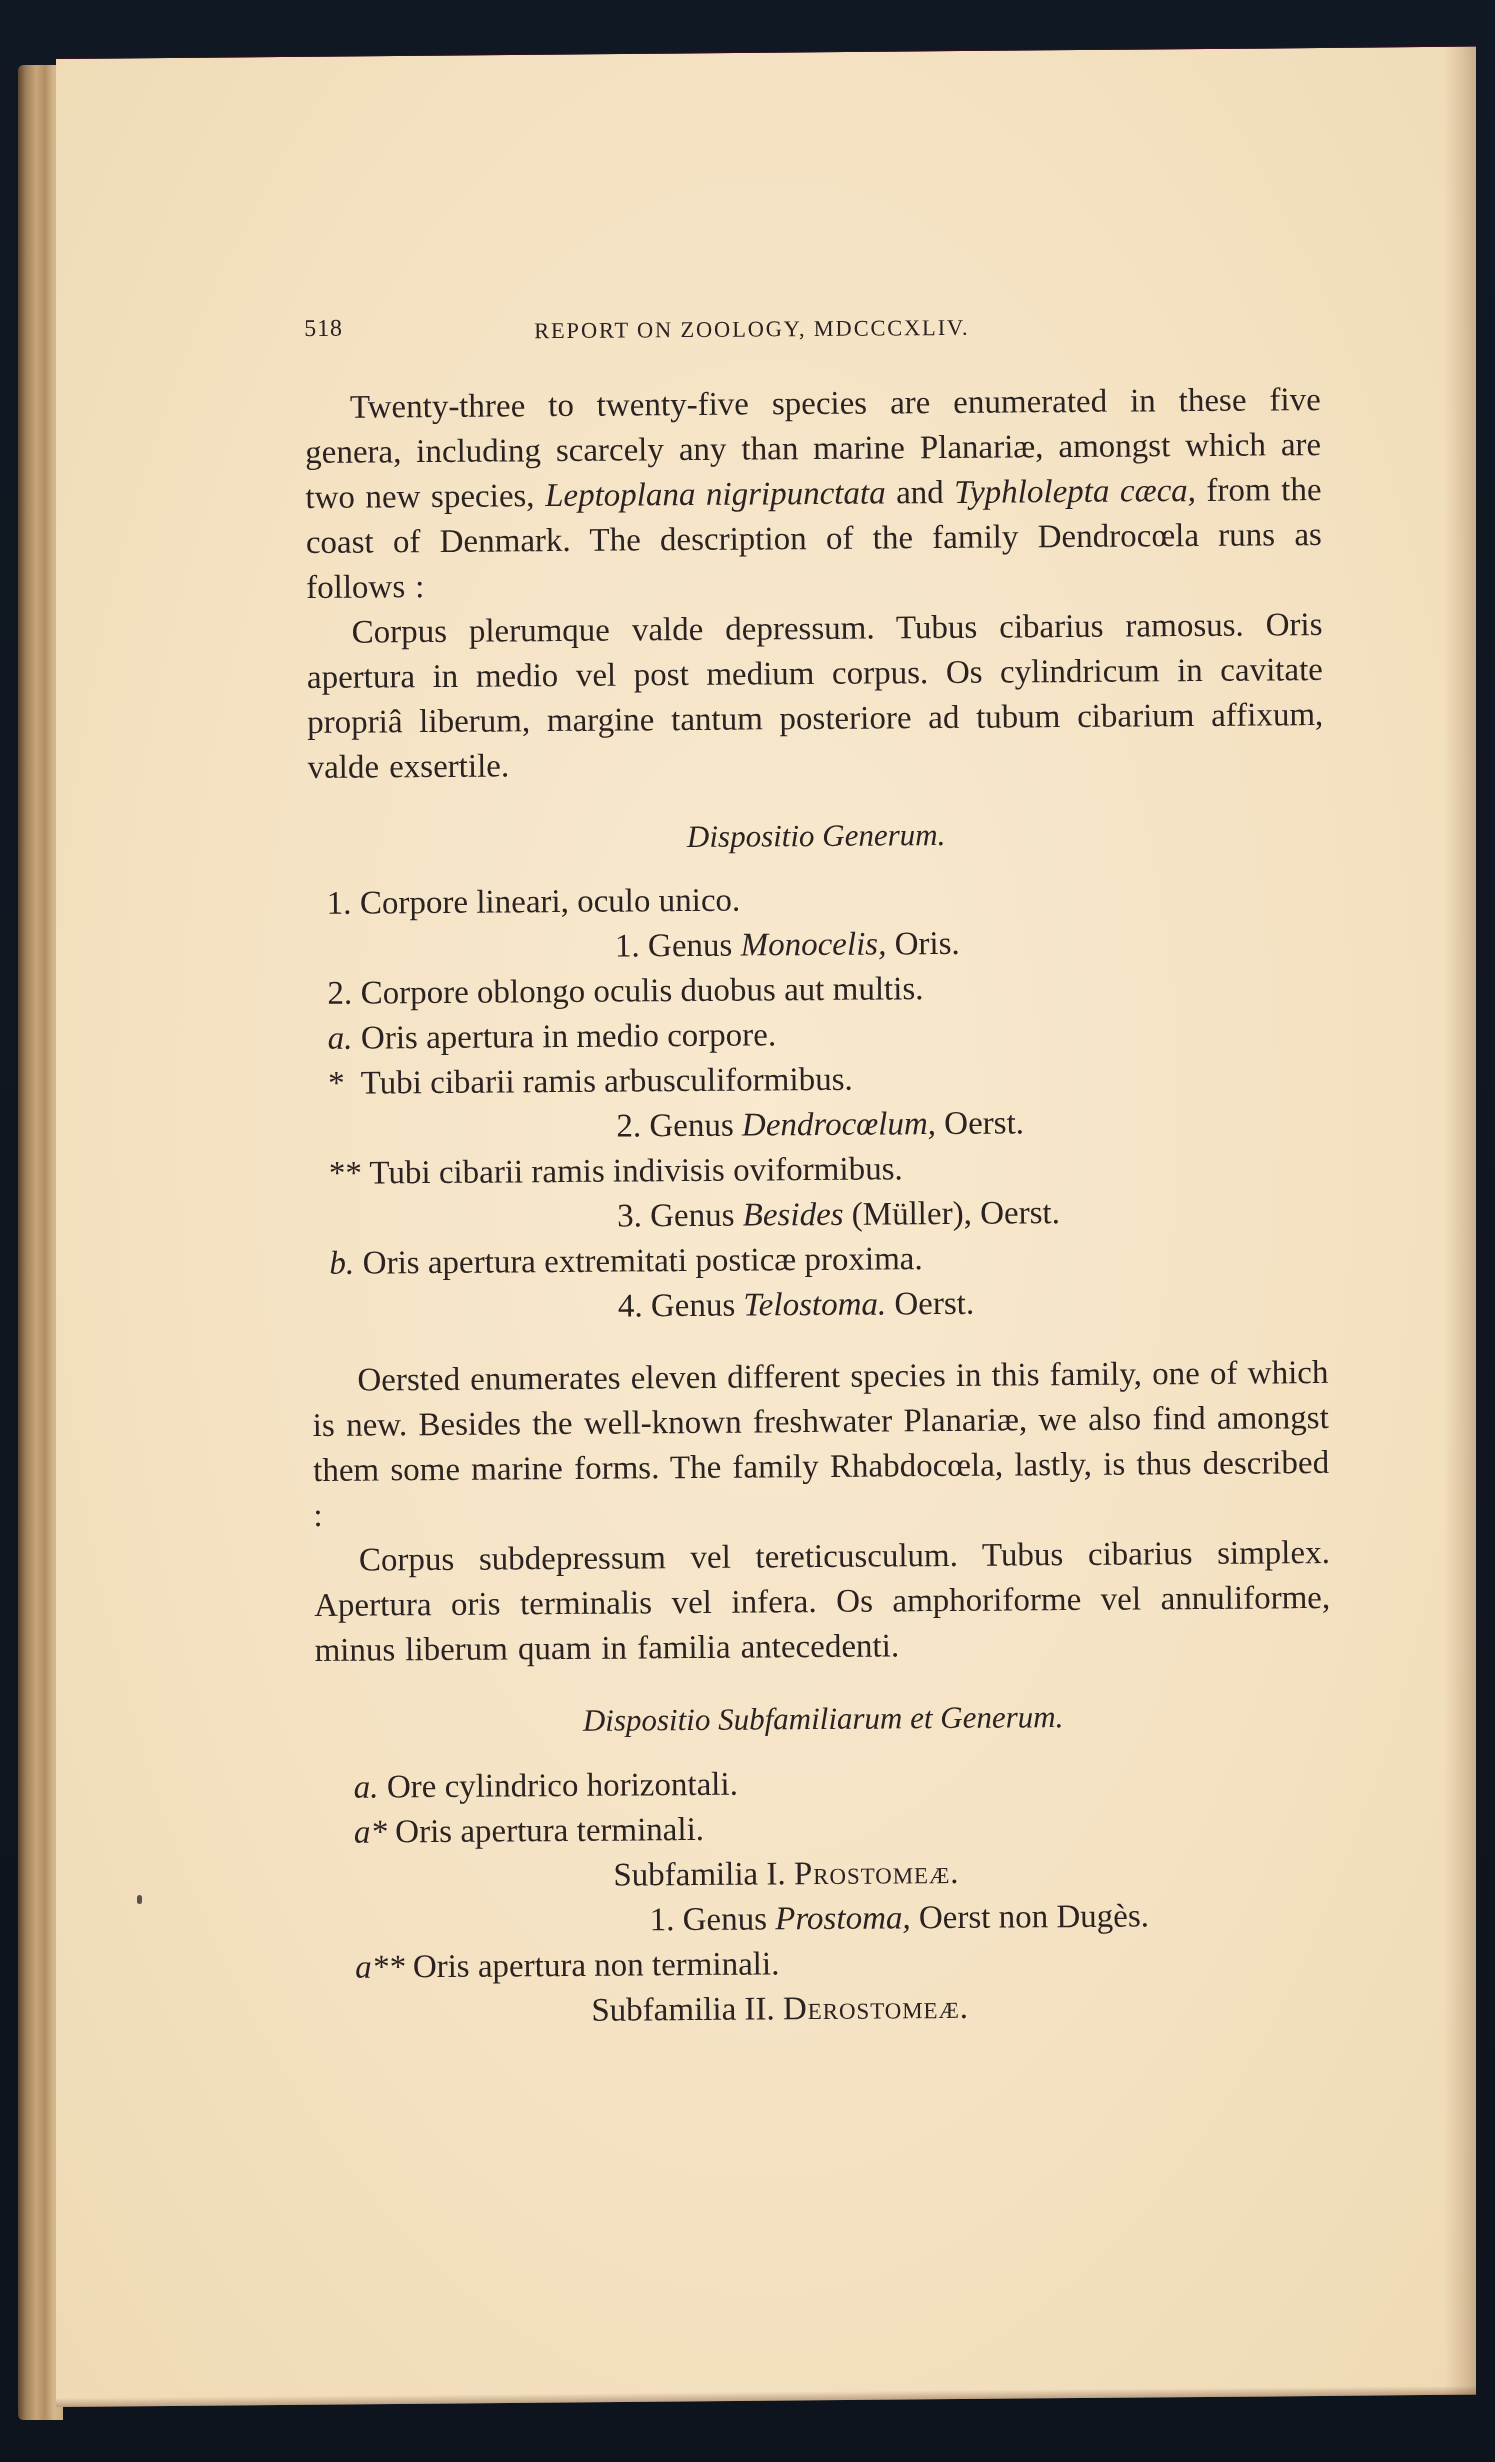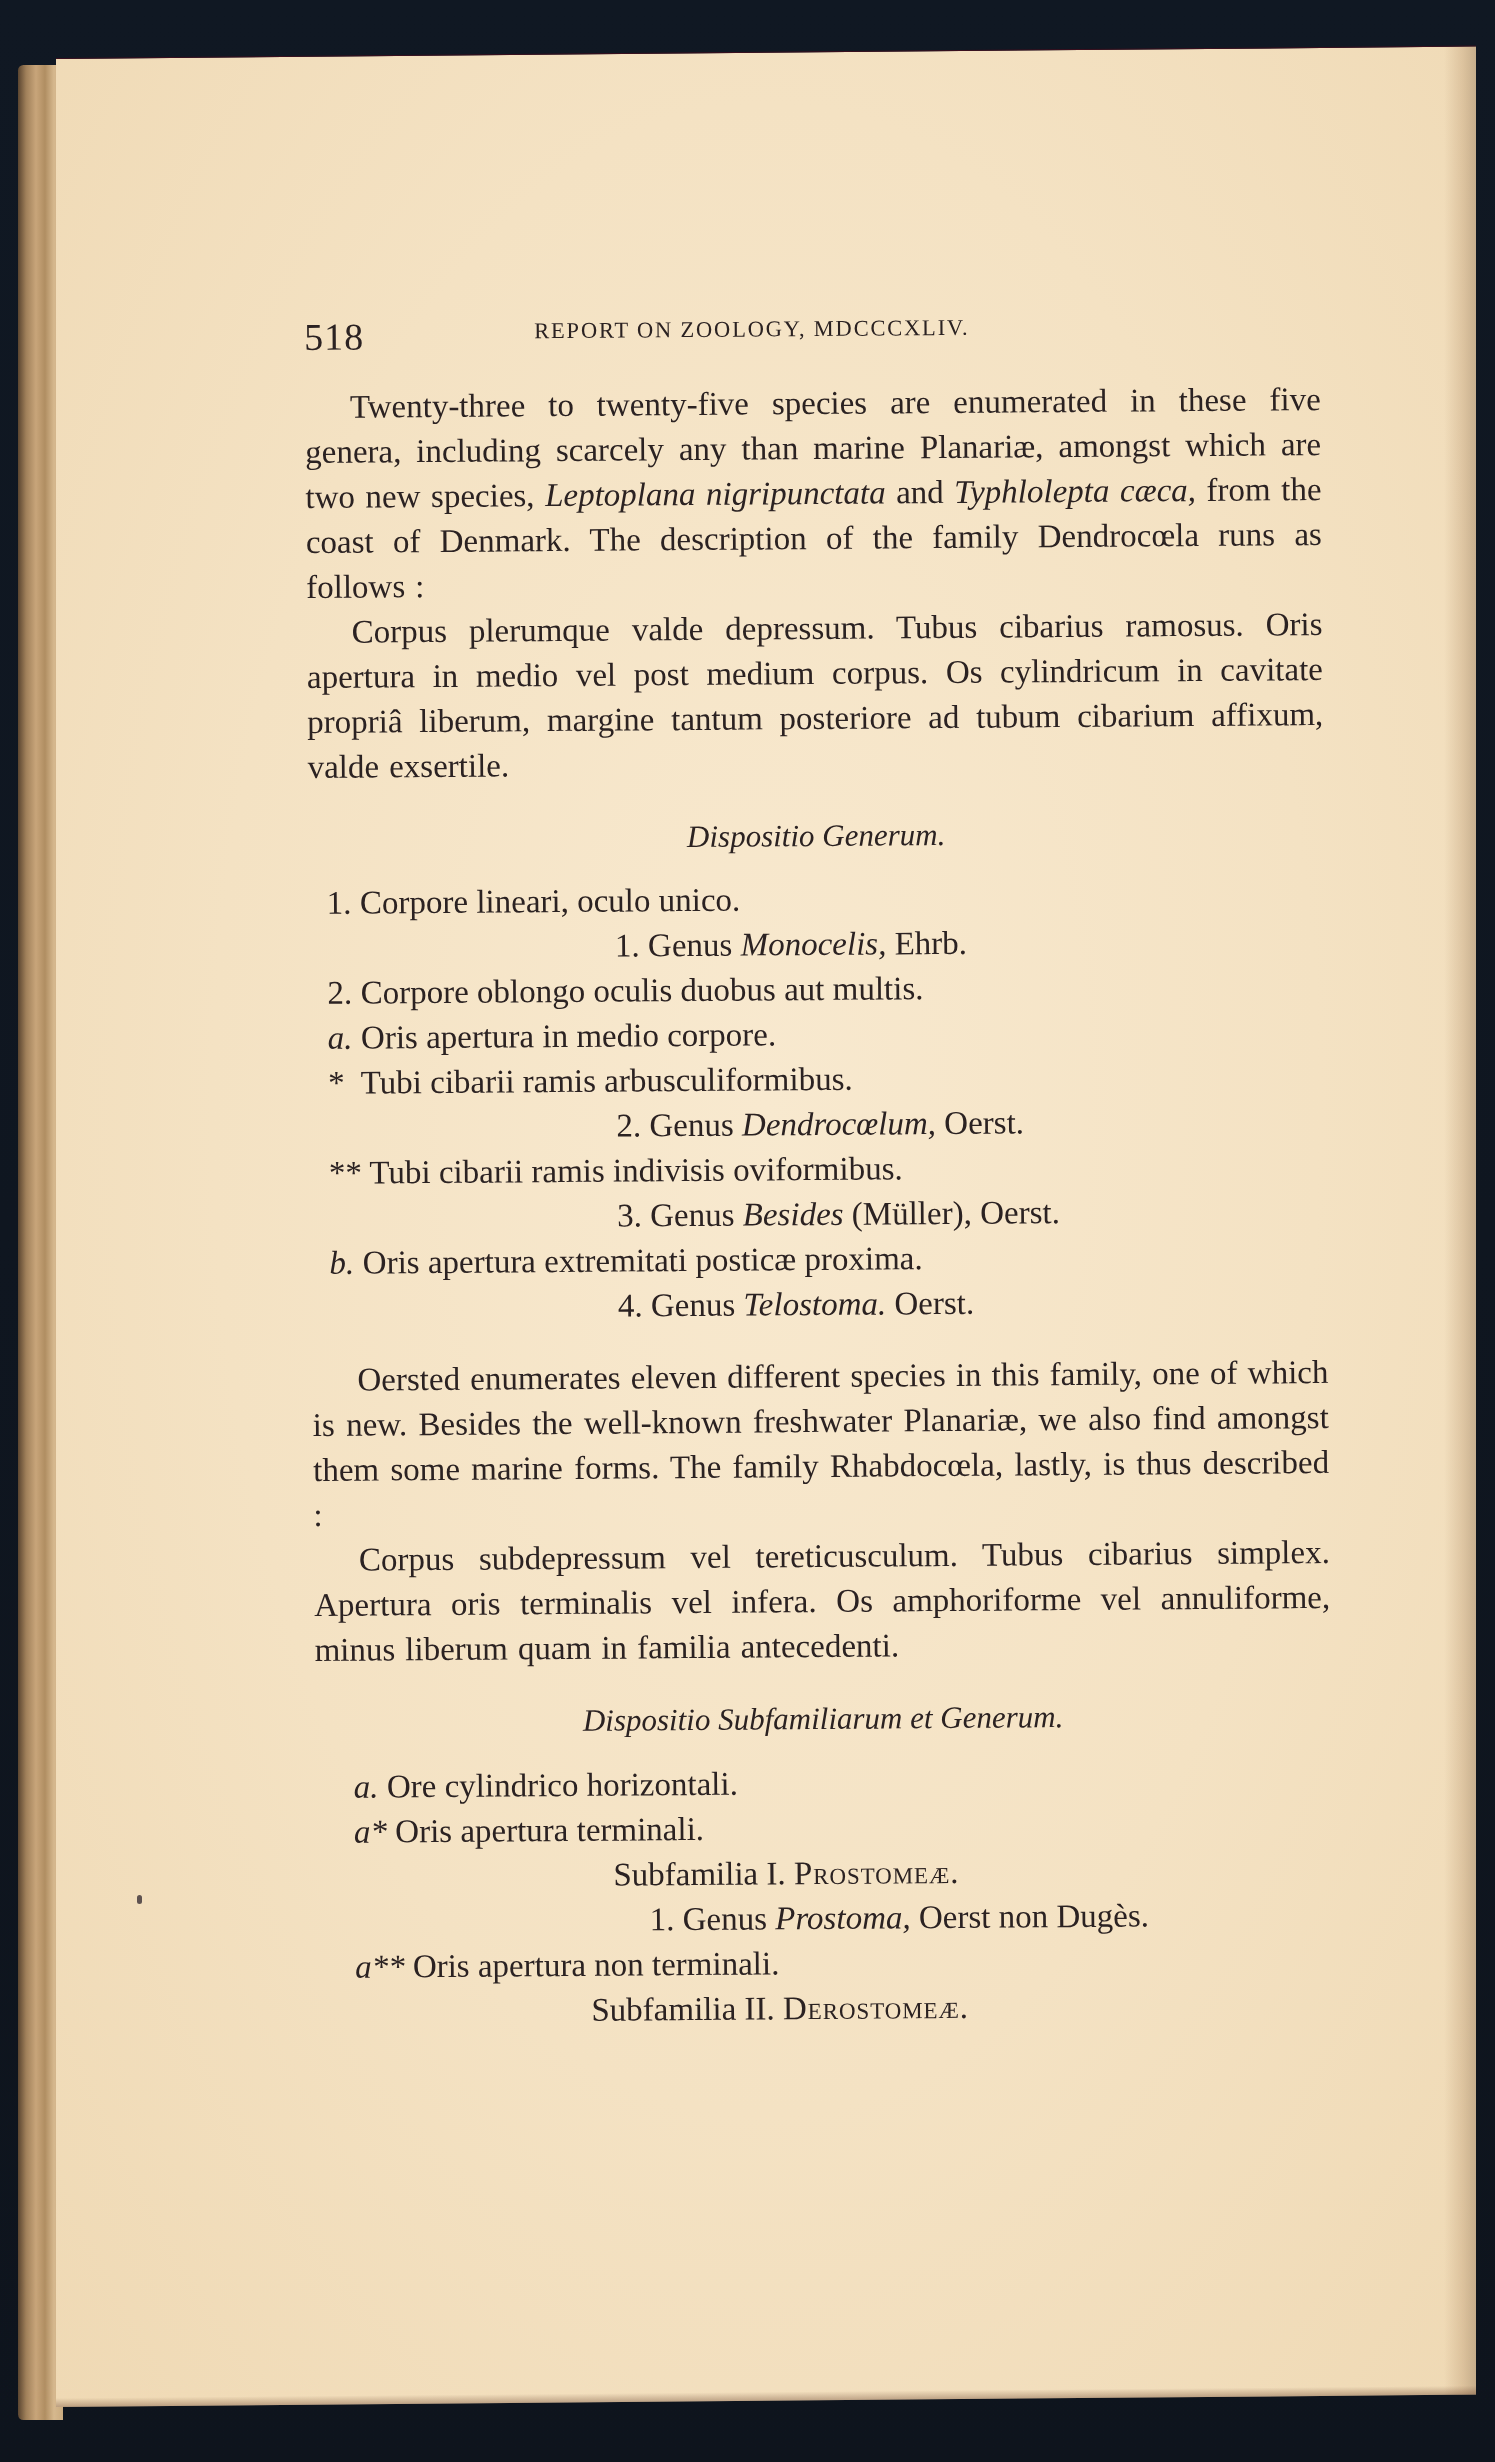"518" .page-number { font-size: 38px -> 24px }
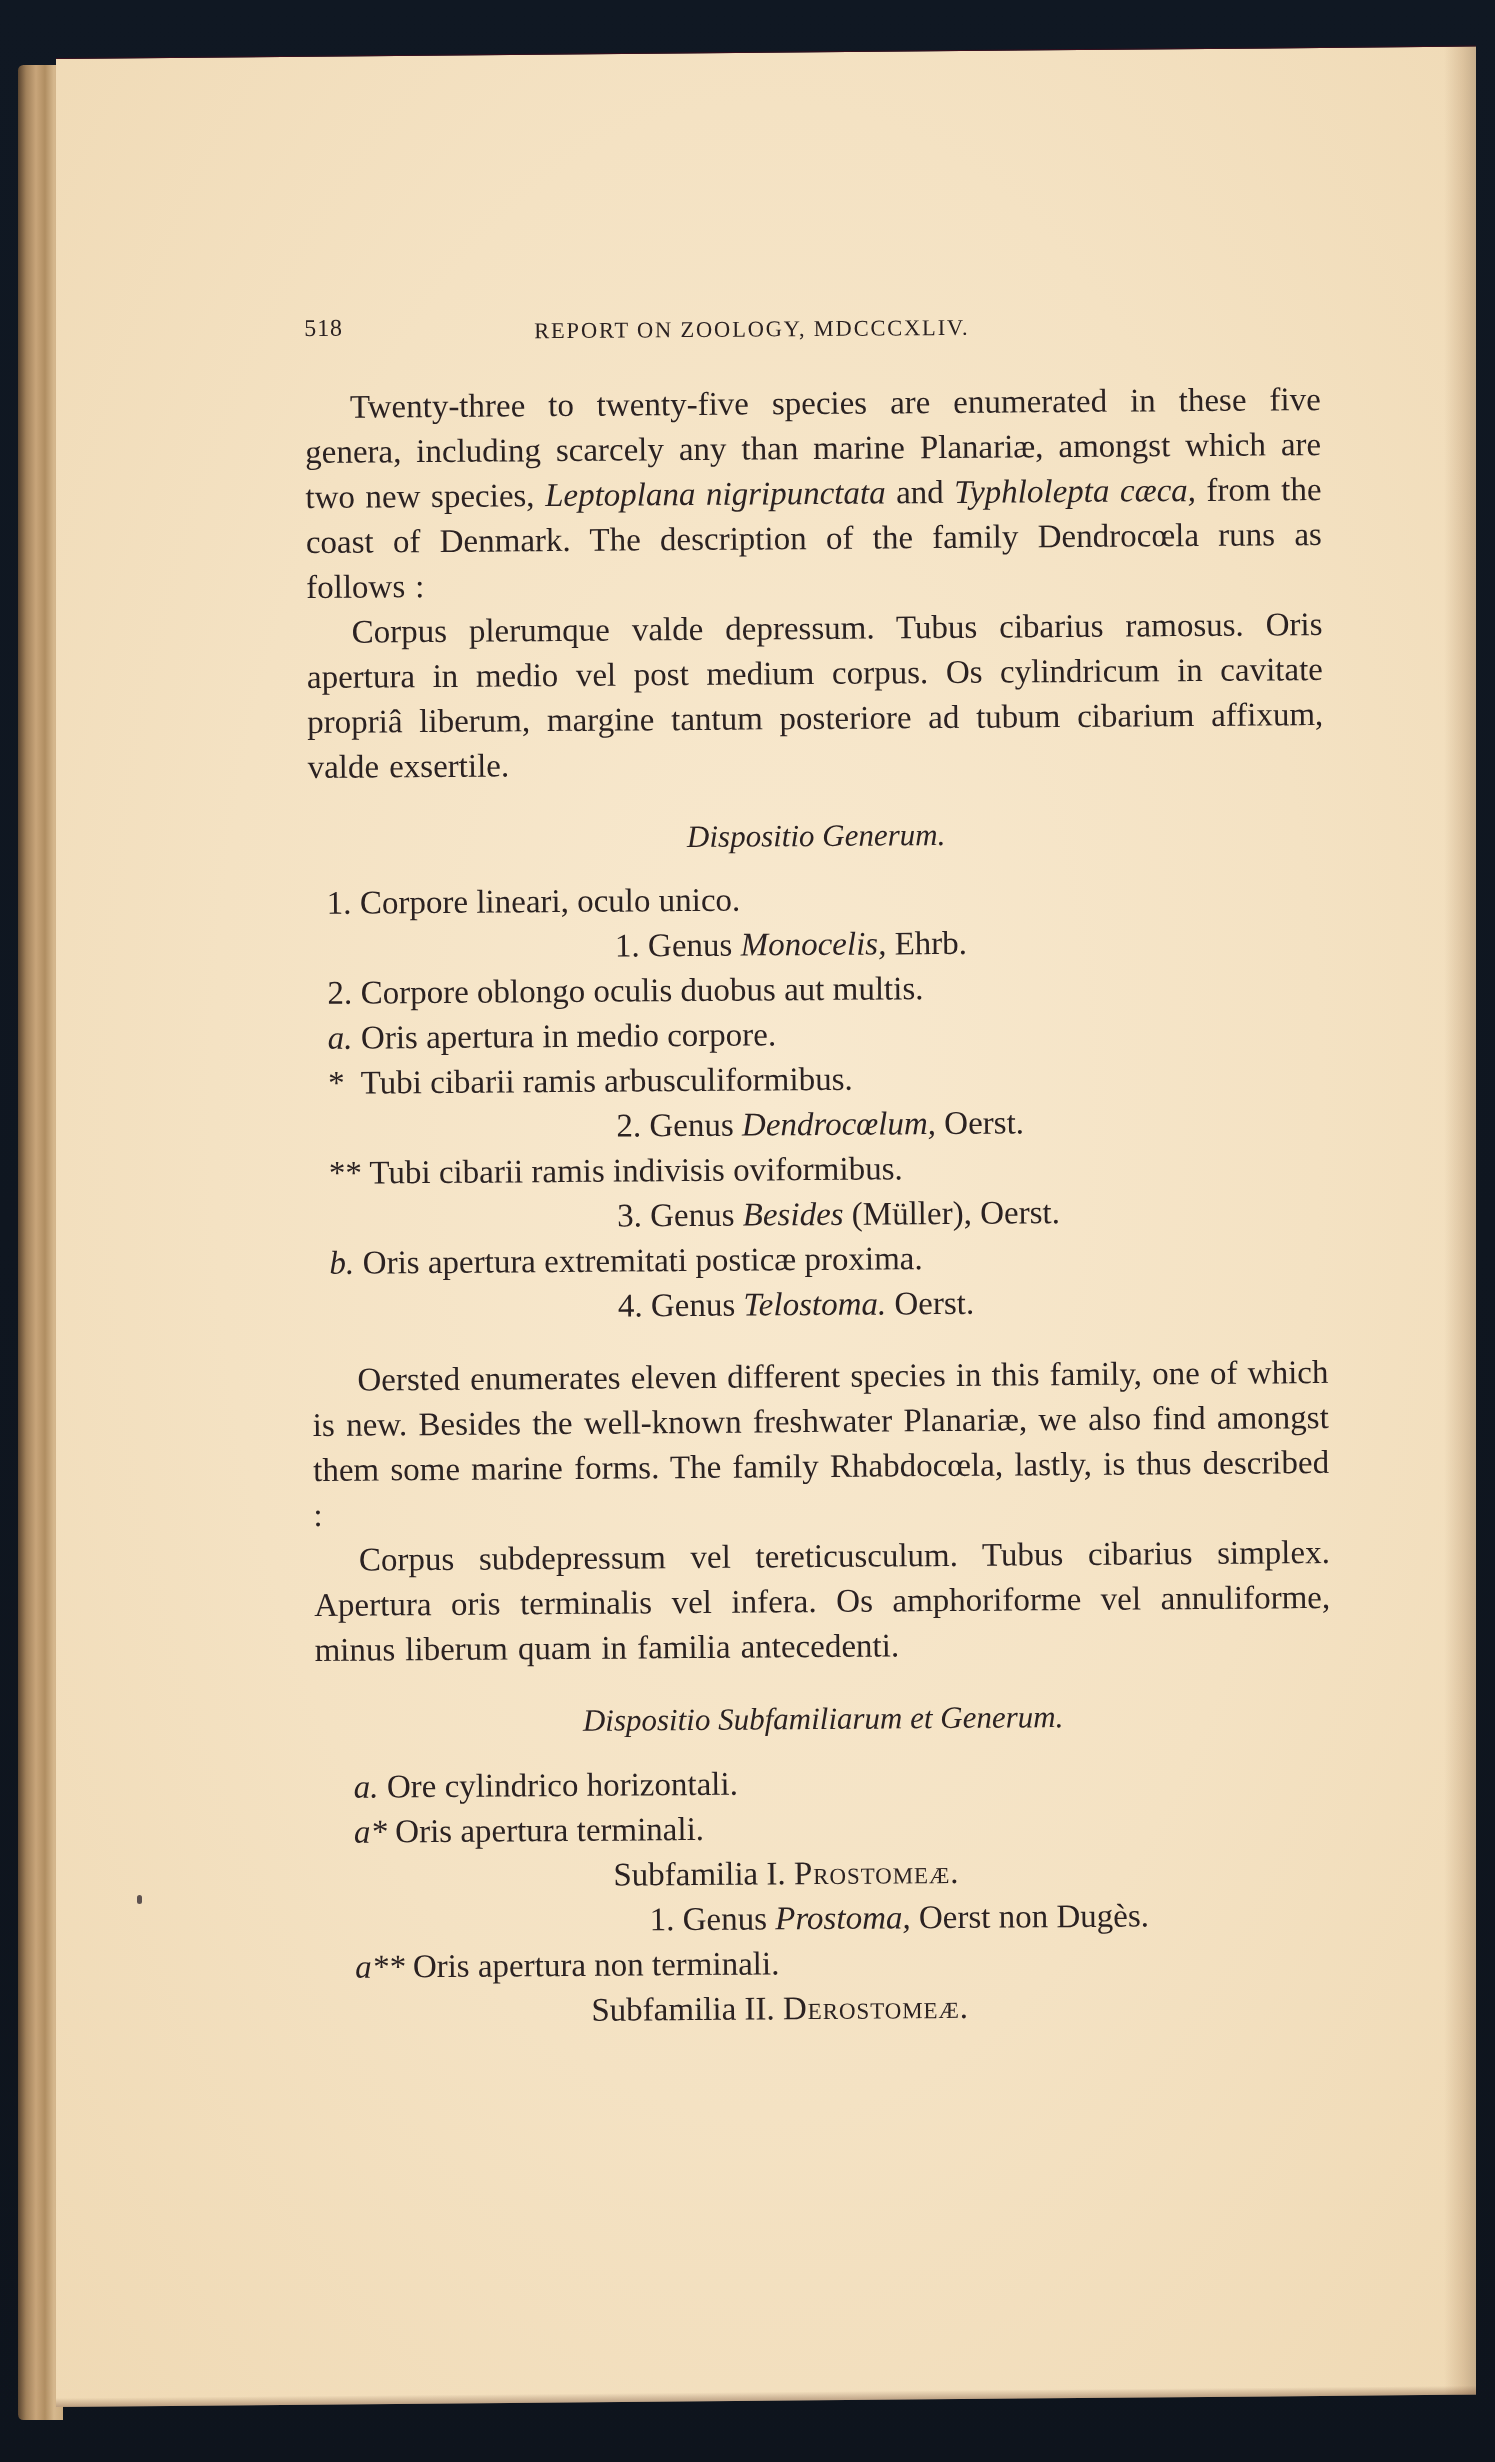"Ehrb." span { text: Ehrb -> Oris }
